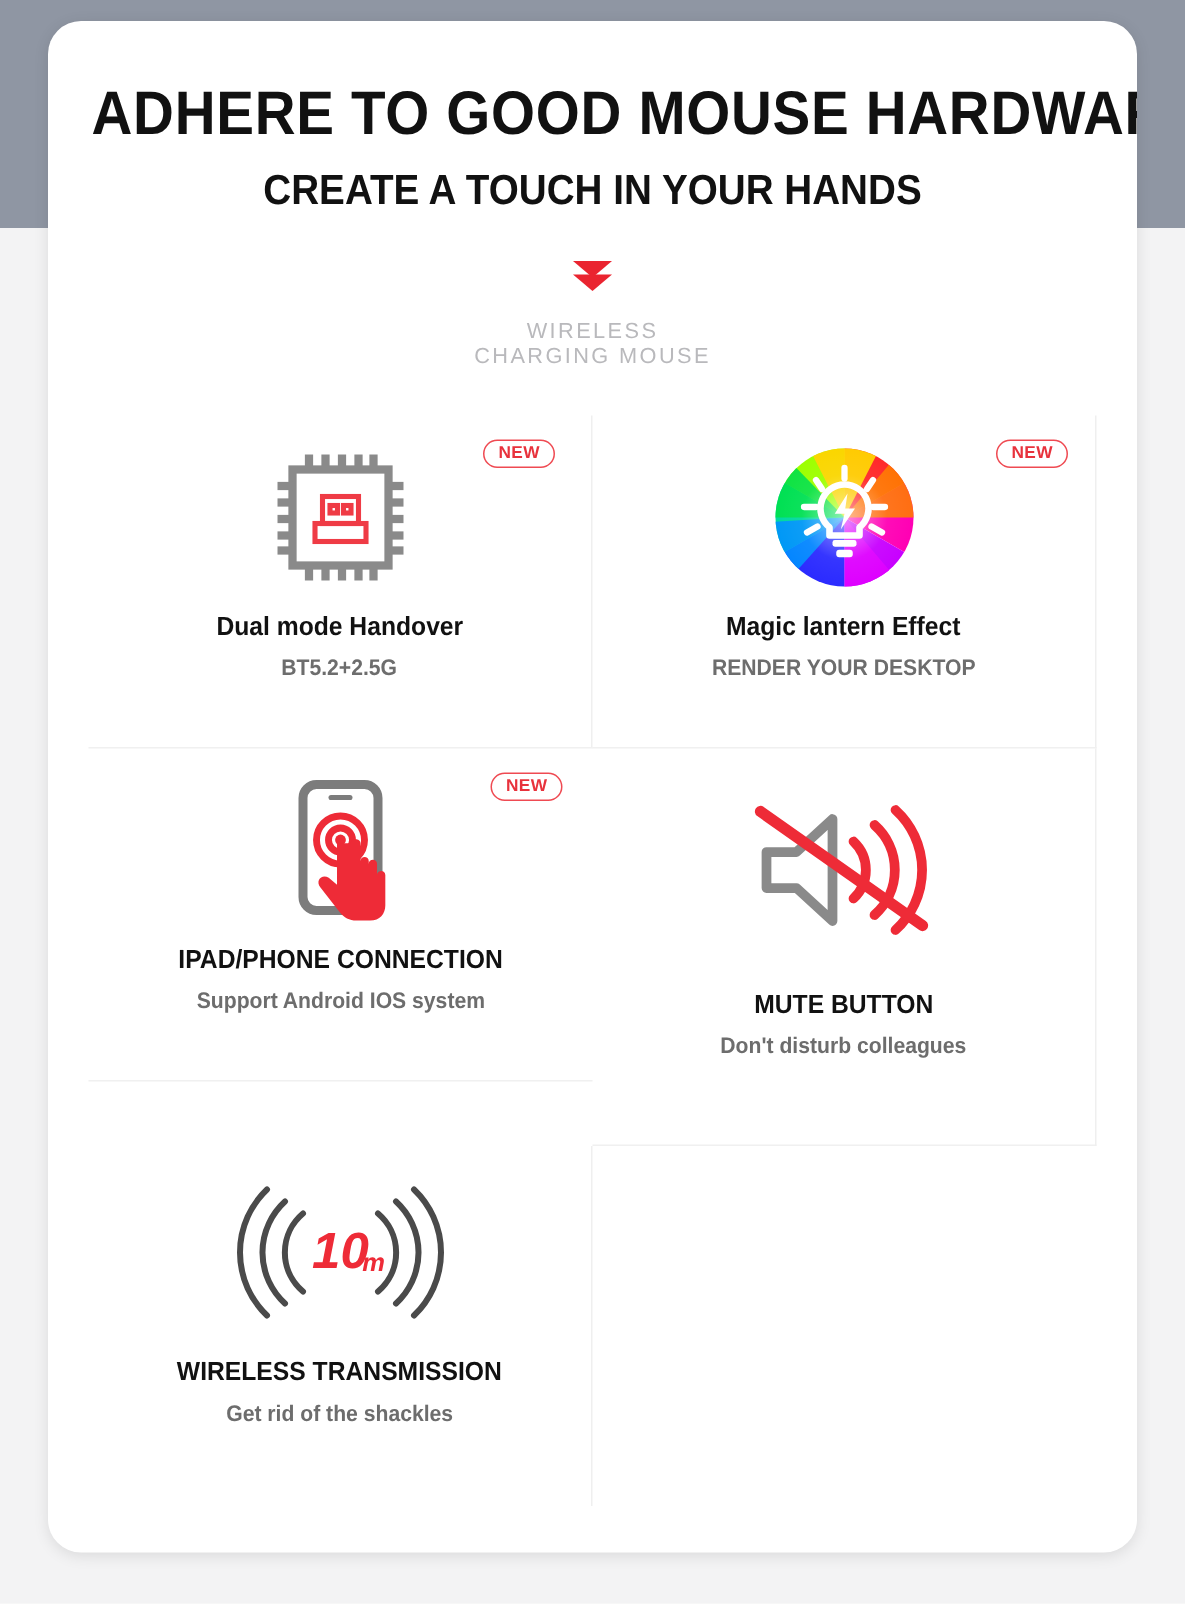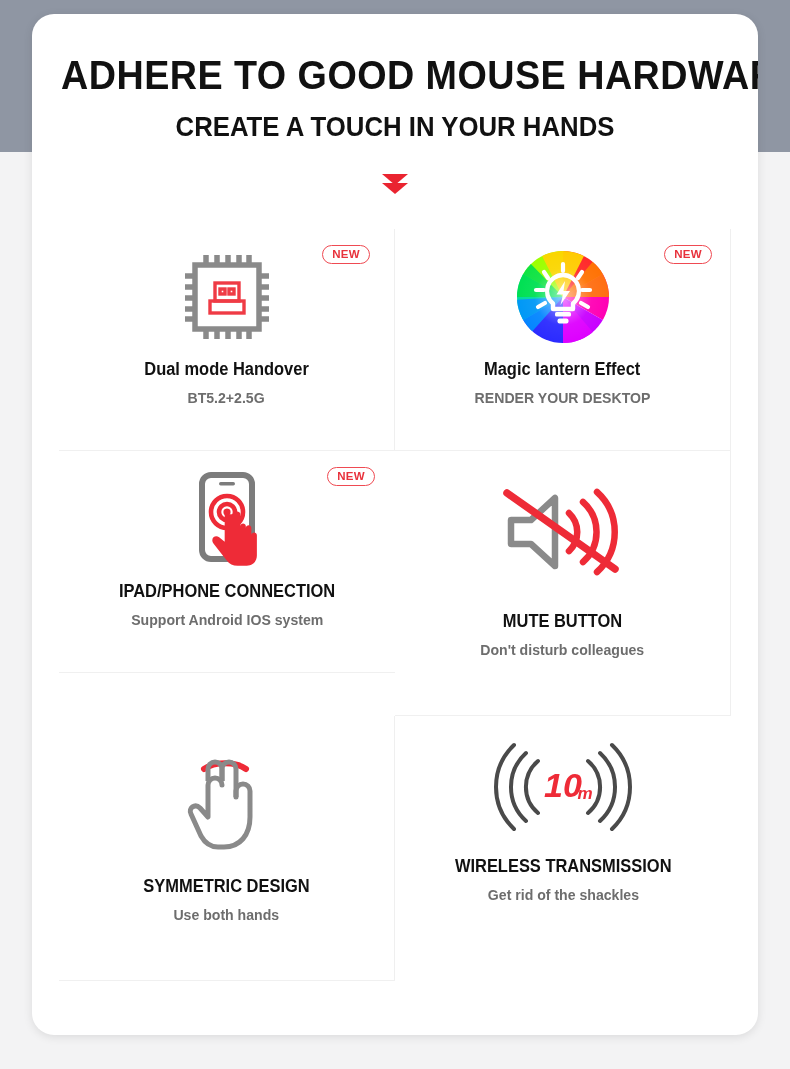"WIRELESS" div.brand { html: none -> <div> <div>WIRELESS</div> <div>CHARGING MOUSE</div> </div> }
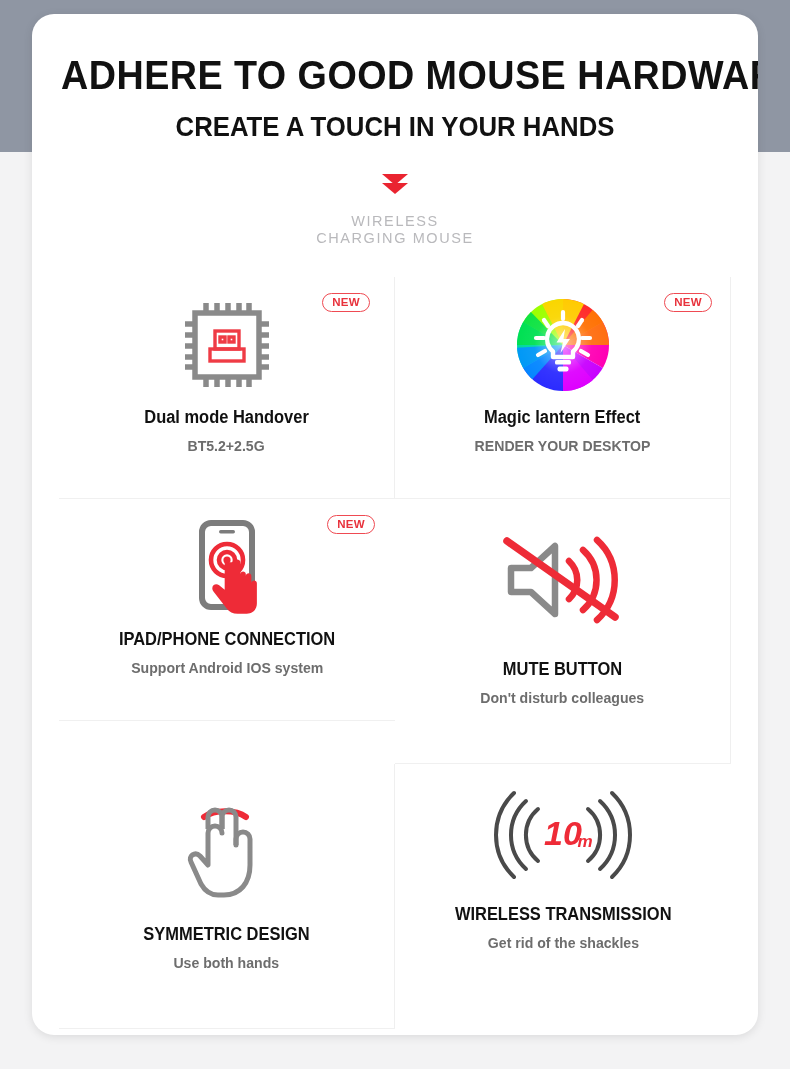"SYMMETRIC DESIGN" div.cell { html: <div> <div> <svg> <path></path> <path></path> <path></path> <path></path> </svg> </div> <div>SYMMETRIC DESIGN</div> <div>Use both hands</div> </div> -> none }
